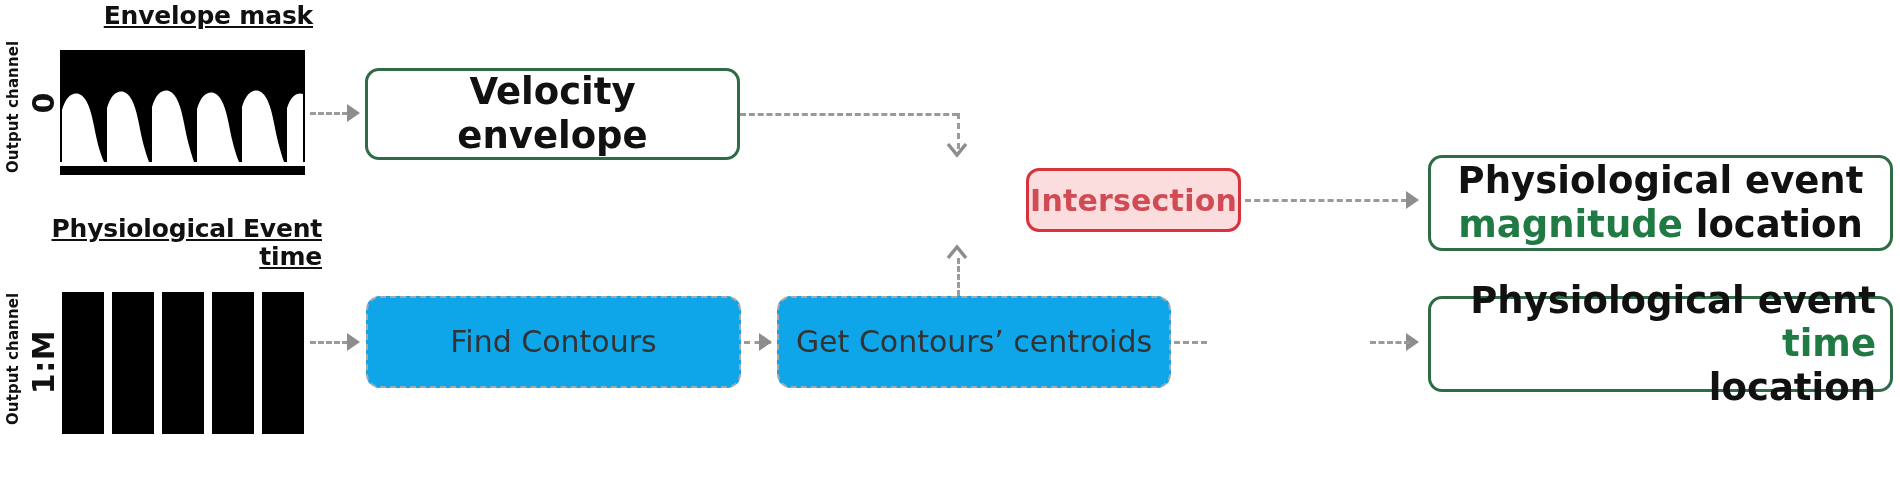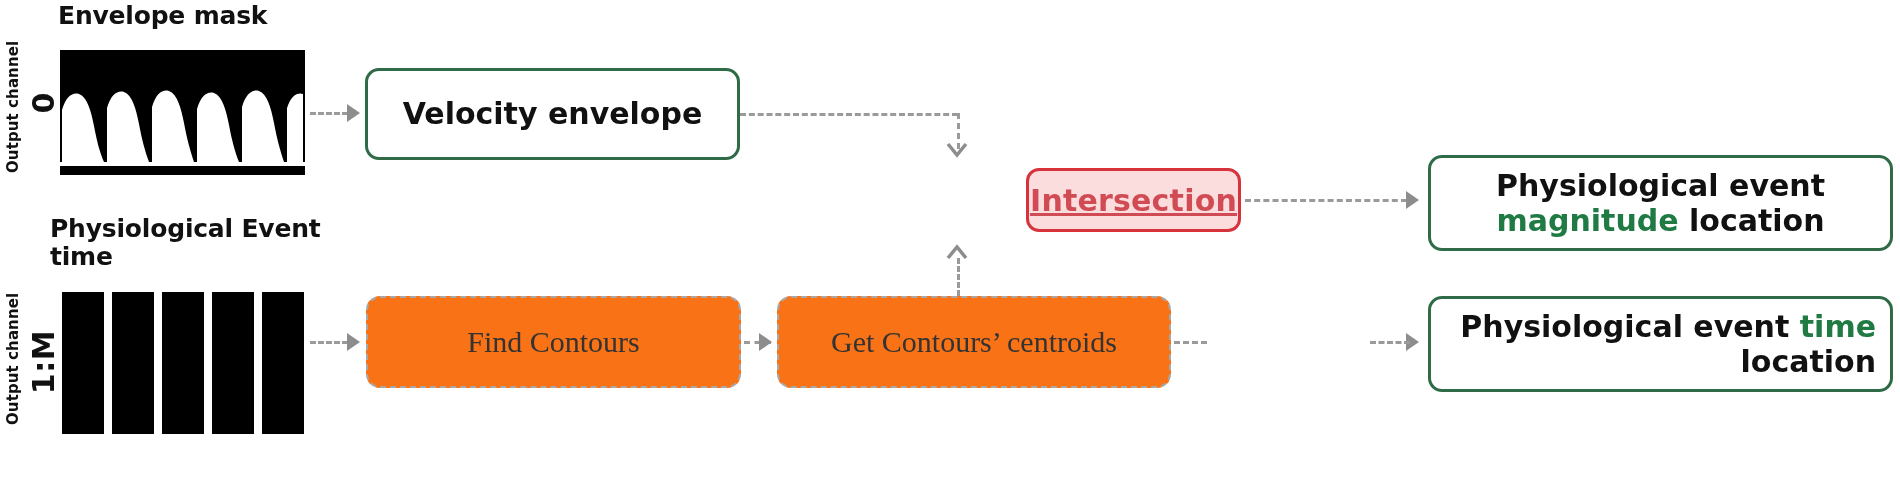"Envelope mask" .mask-title { text-align: left -> right; text-decoration: none -> underline }
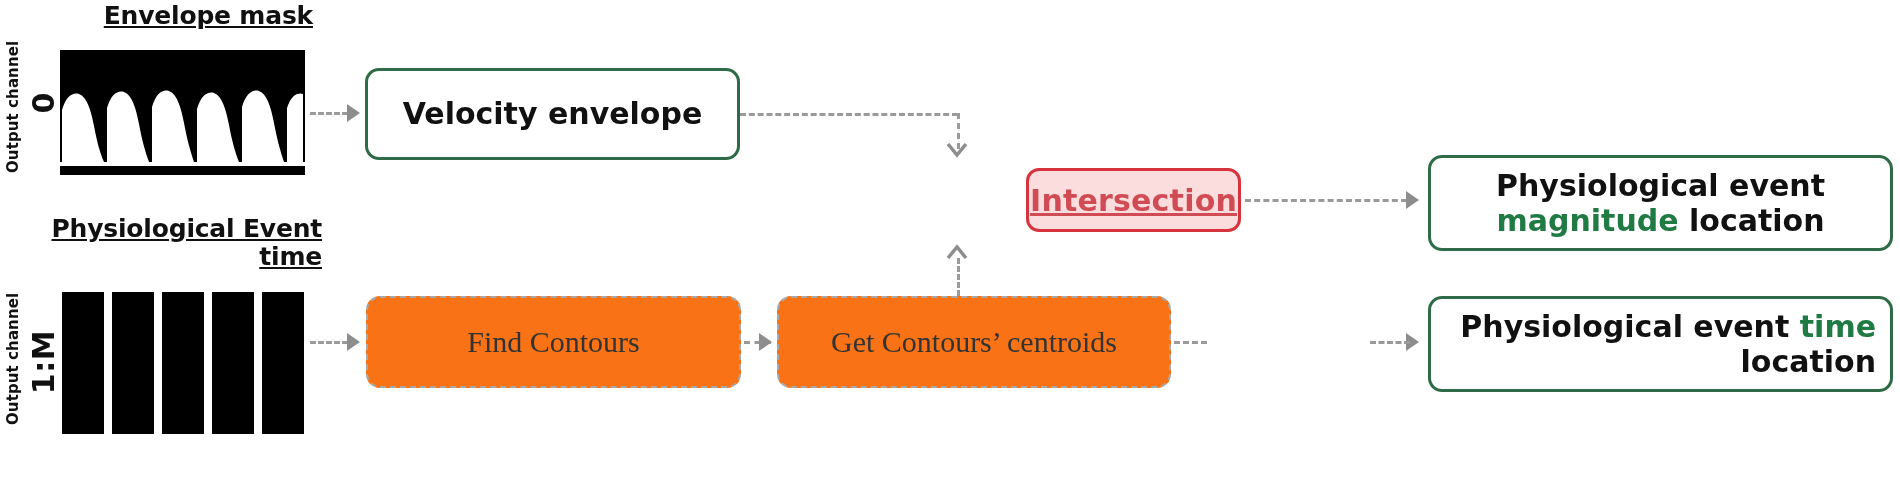"Velocity envelope" .box-label { font-size: 30px -> 37px }
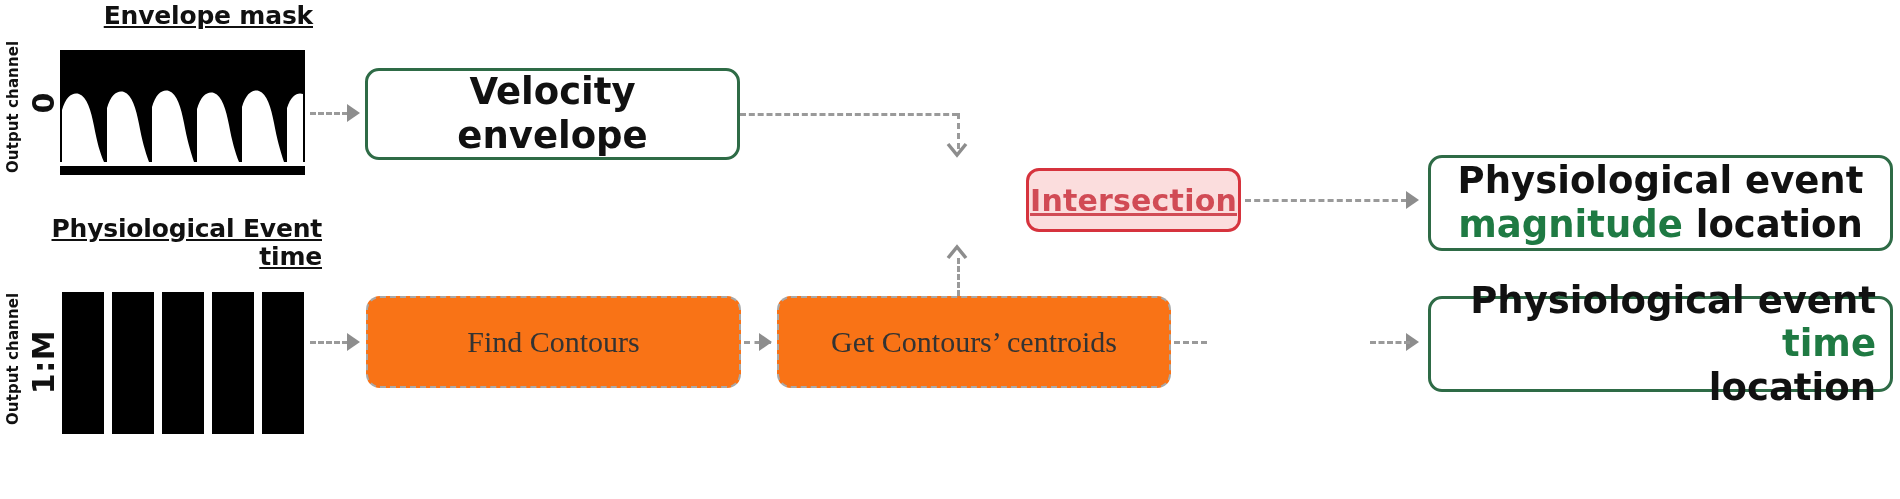"Intersection" .box-label-red { text-decoration: underline -> none }
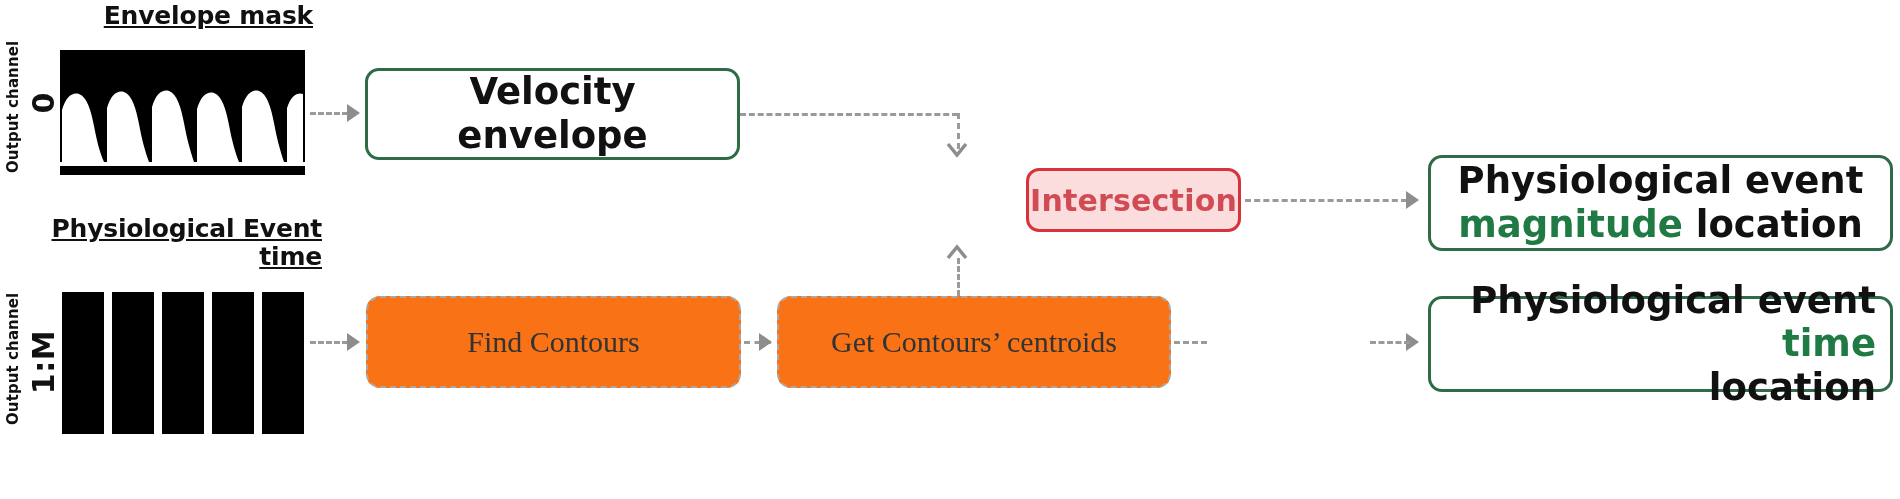"Find Contours" .box-dashed { background: #f97316 -> #0ea5e9; font-family: Liberation Serif, serif -> none }
